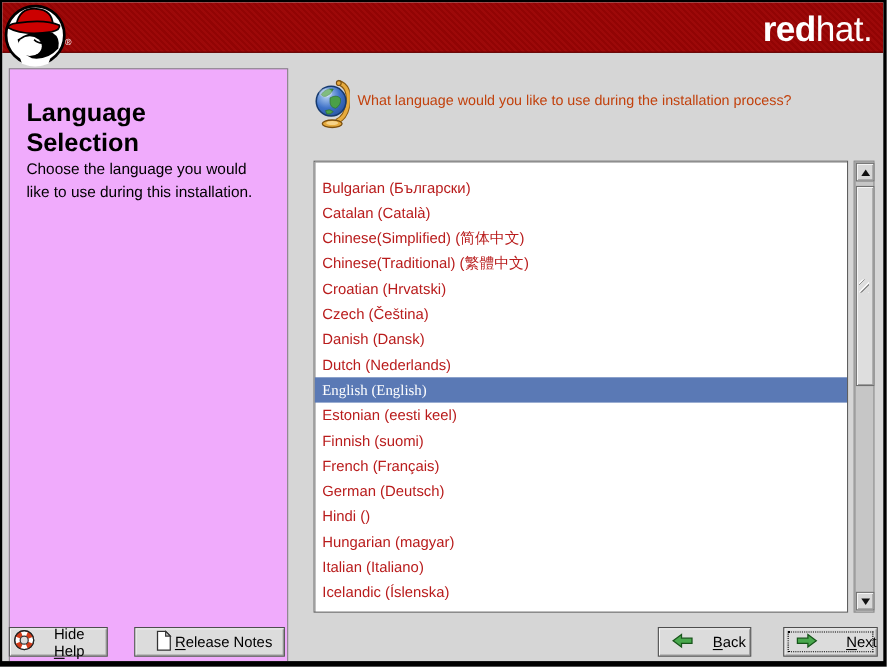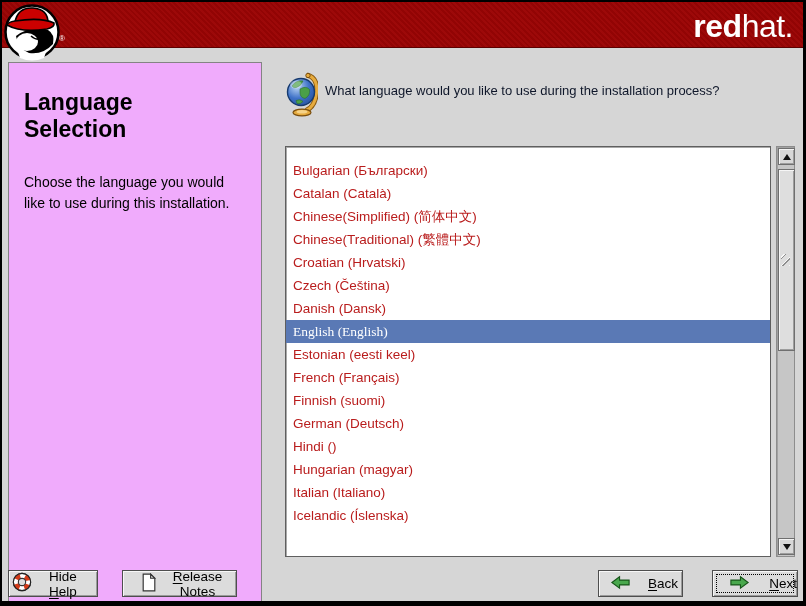"What language would you like" .question { color: #0f172a -> #c2410c }
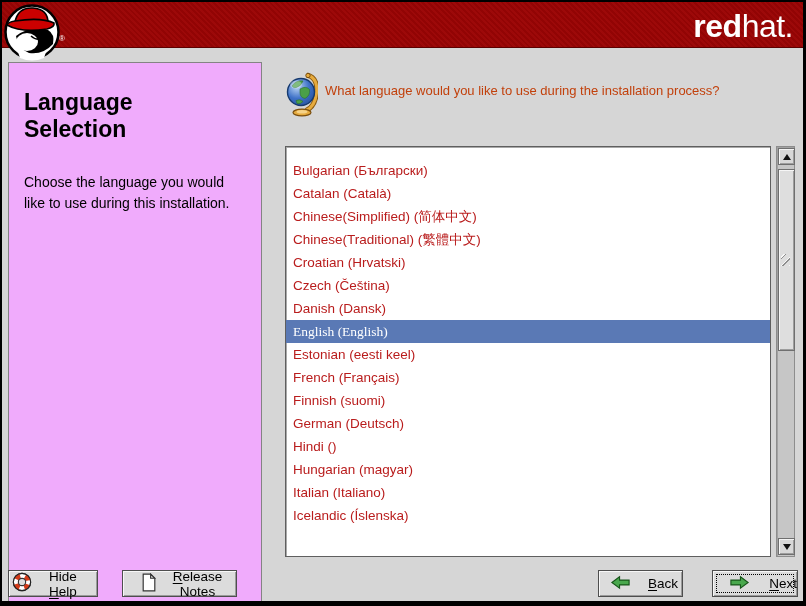"Choose the language you would" .help-body { margin-top: 29px -> none }
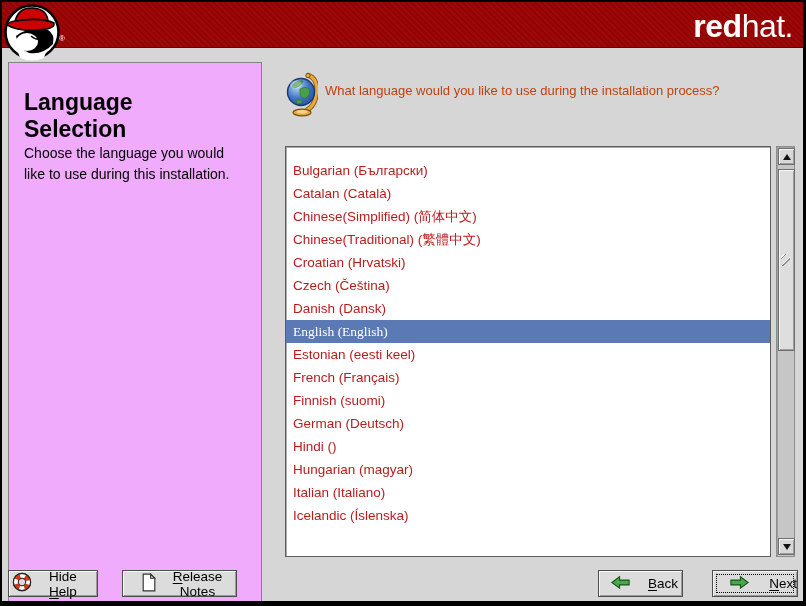"Dutch (Nederlands)" div.lang-row { html: none -> <div>Dutch (Nederlands)</div> }
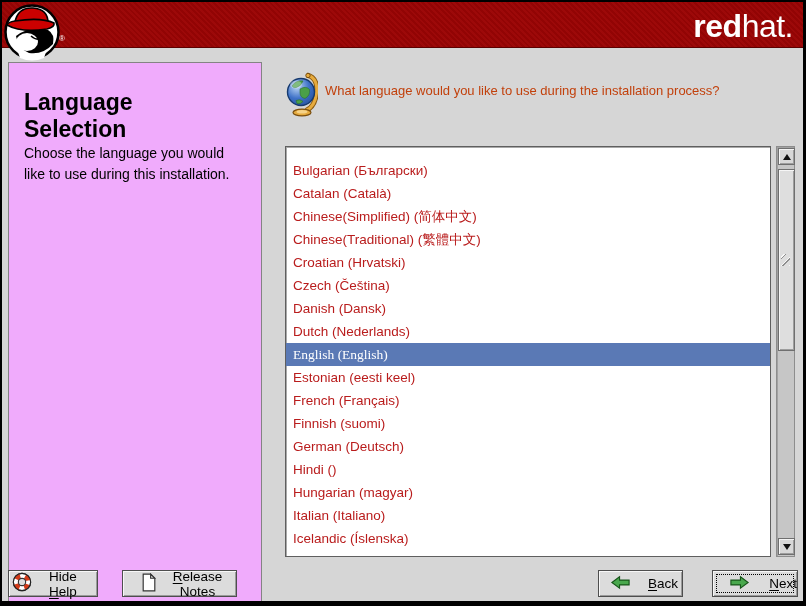"French (Français)" div.lang-row { order: before "Finnish (suomi)" -> after "Finnish (suomi)" }
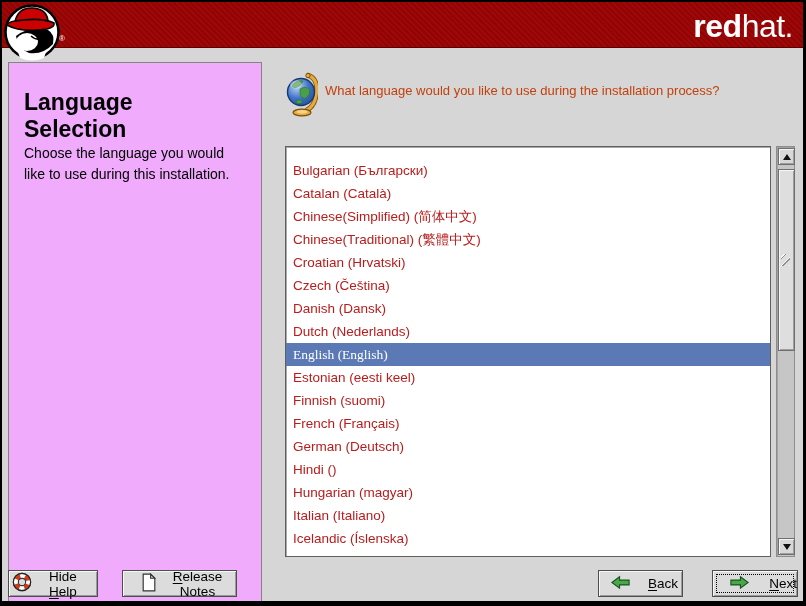"Release Notes" .btn-release { text-align: center -> none; width: 115px -> 137px }
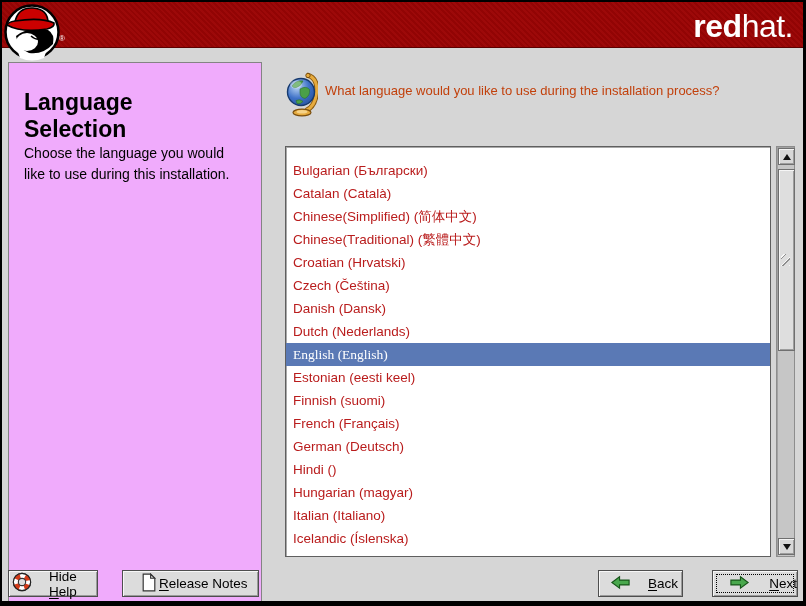"Next" .btn-next { justify-content: flex-end -> space-between }
